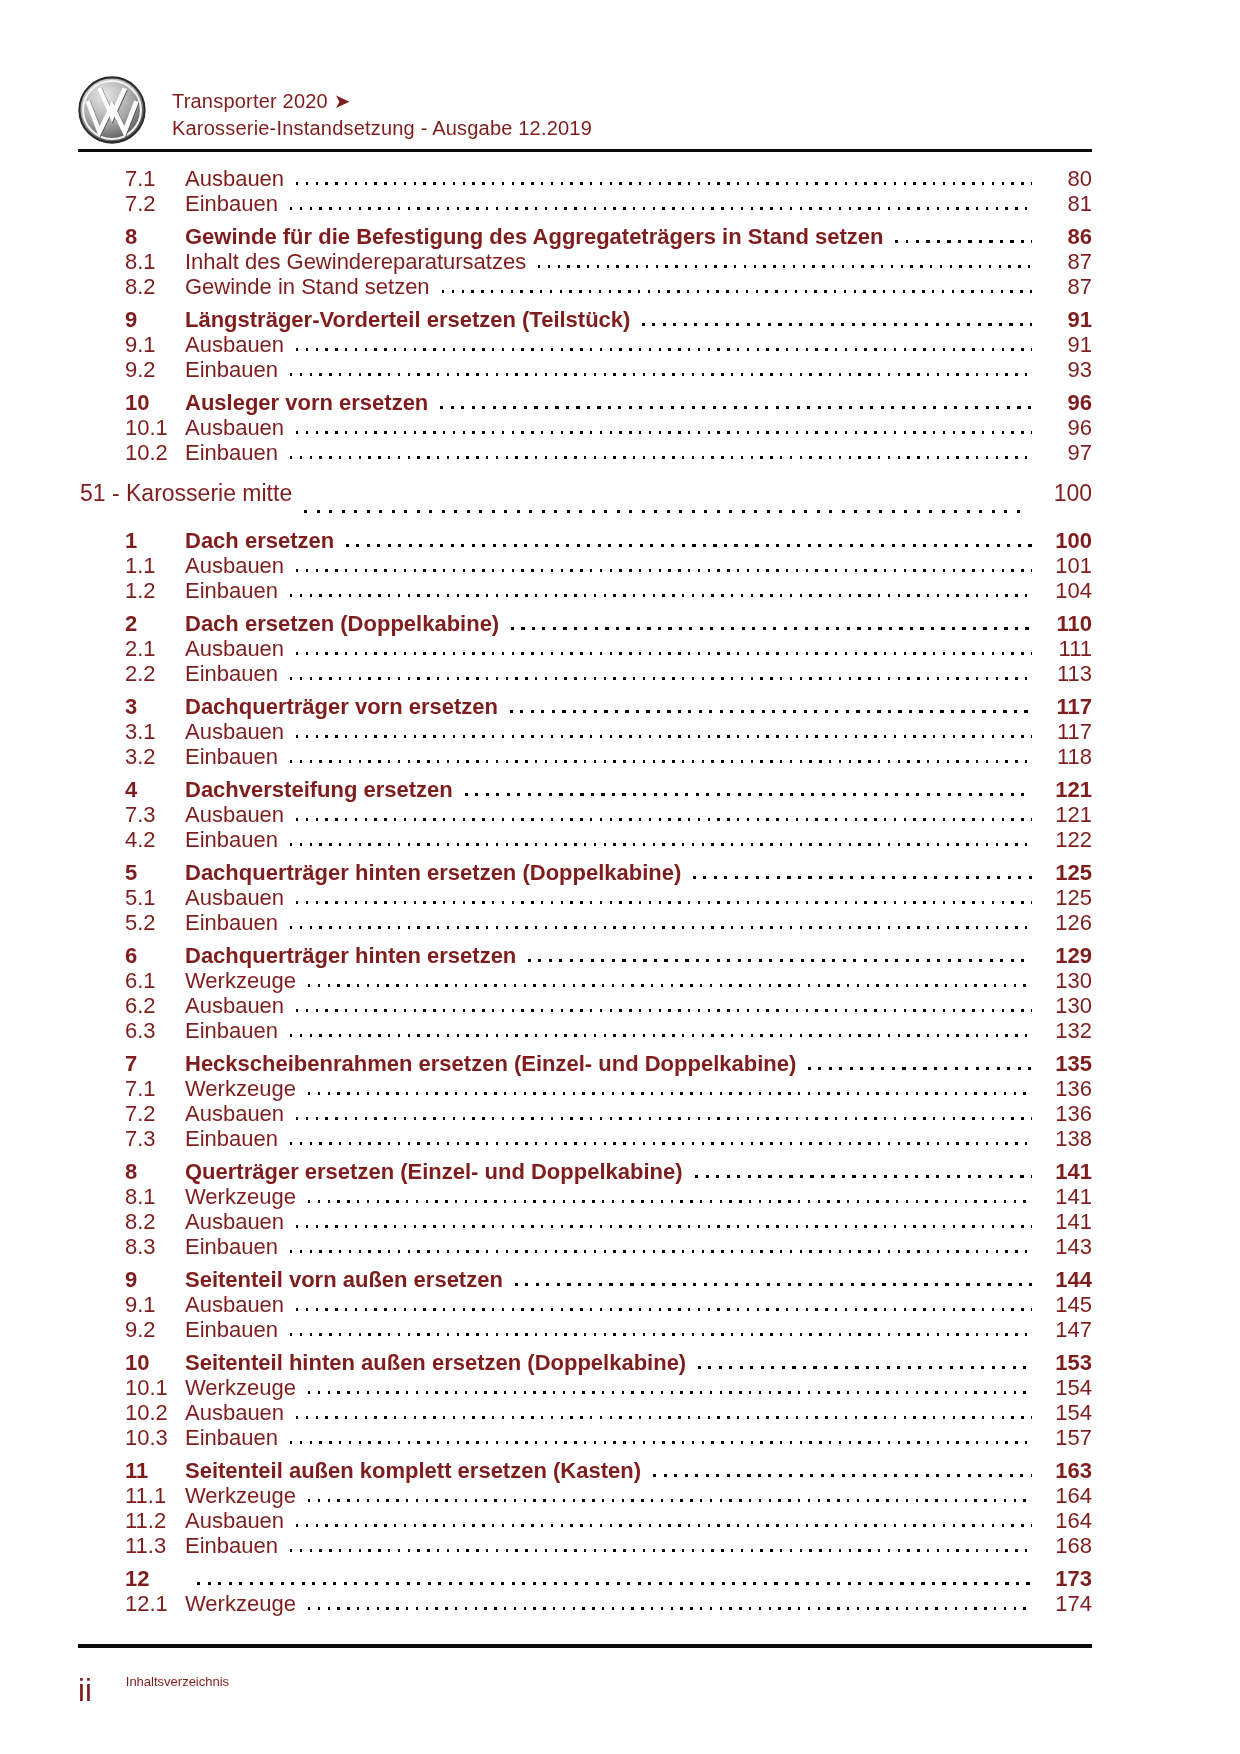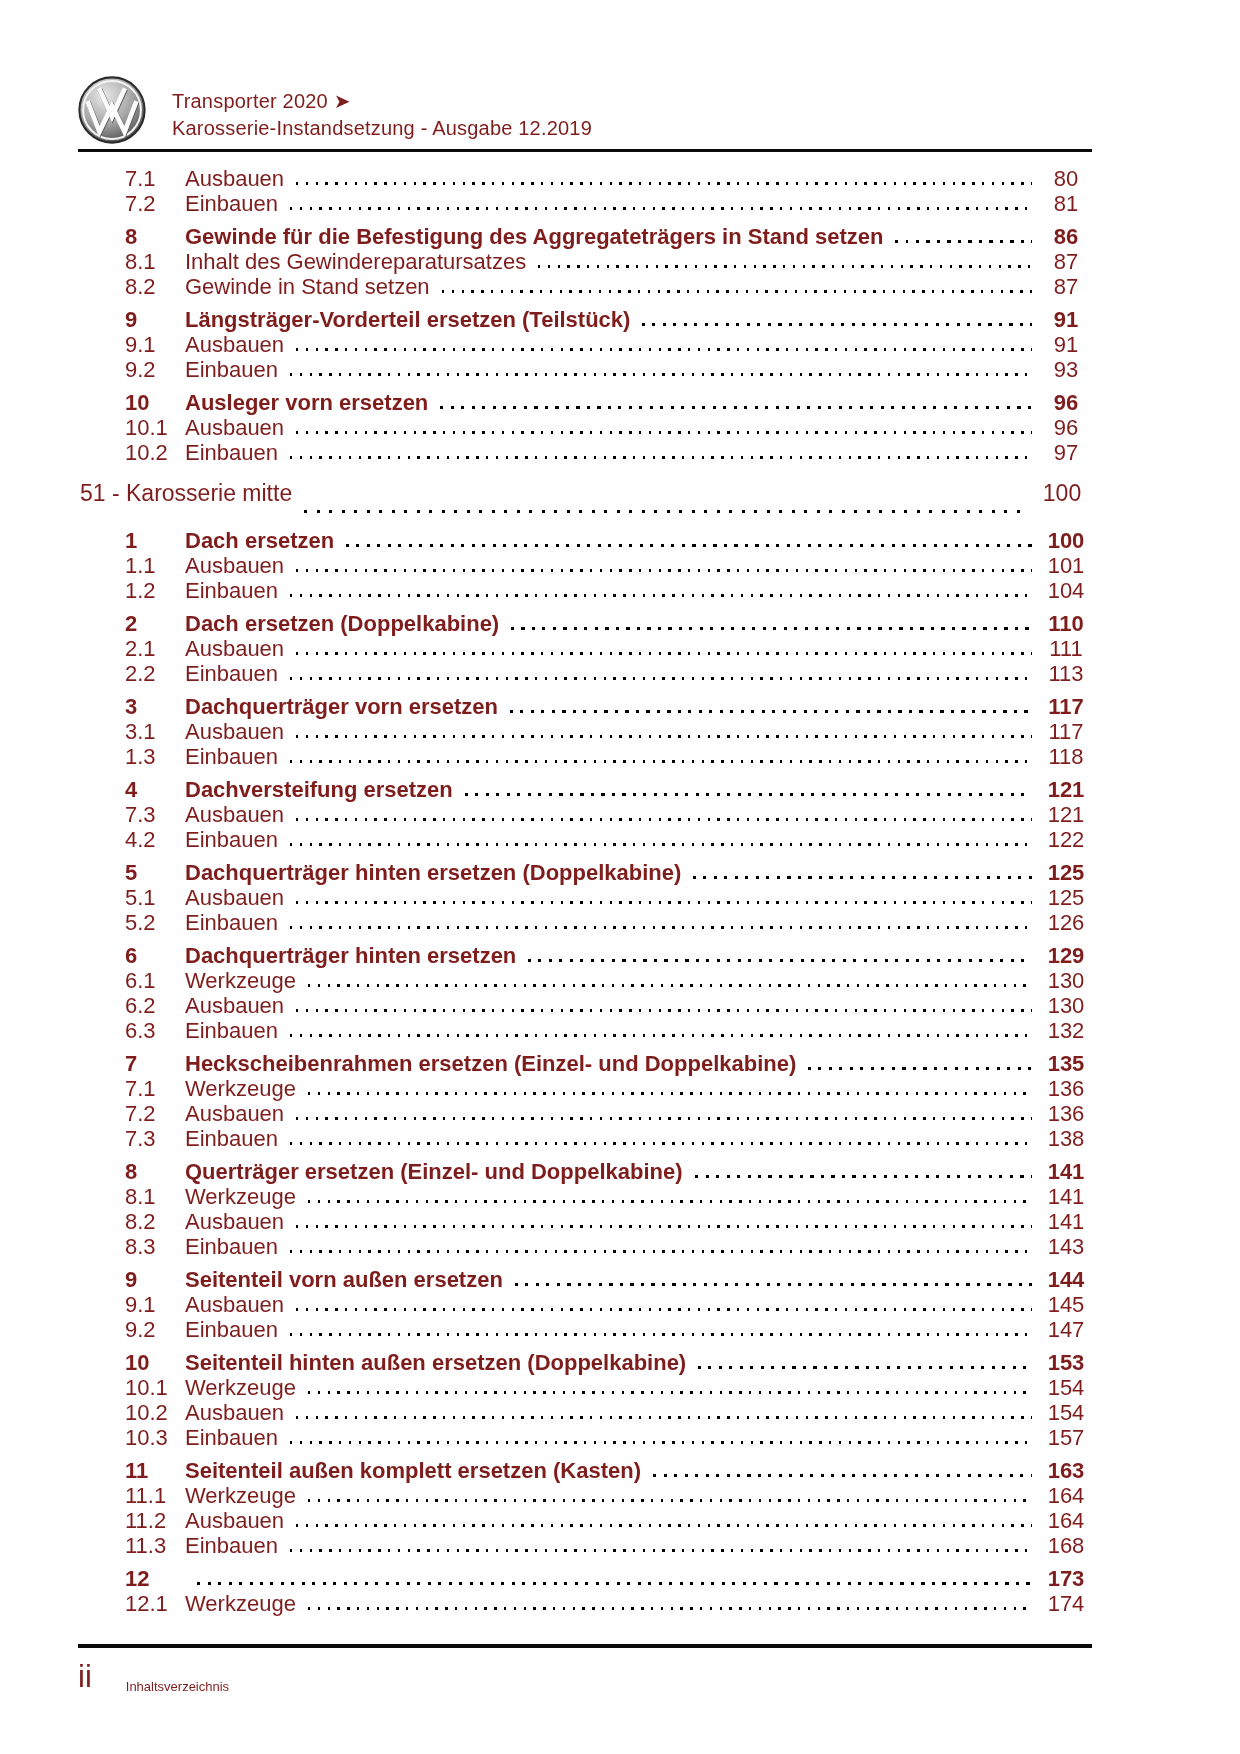"80" .row .page-num { text-align: center -> right }
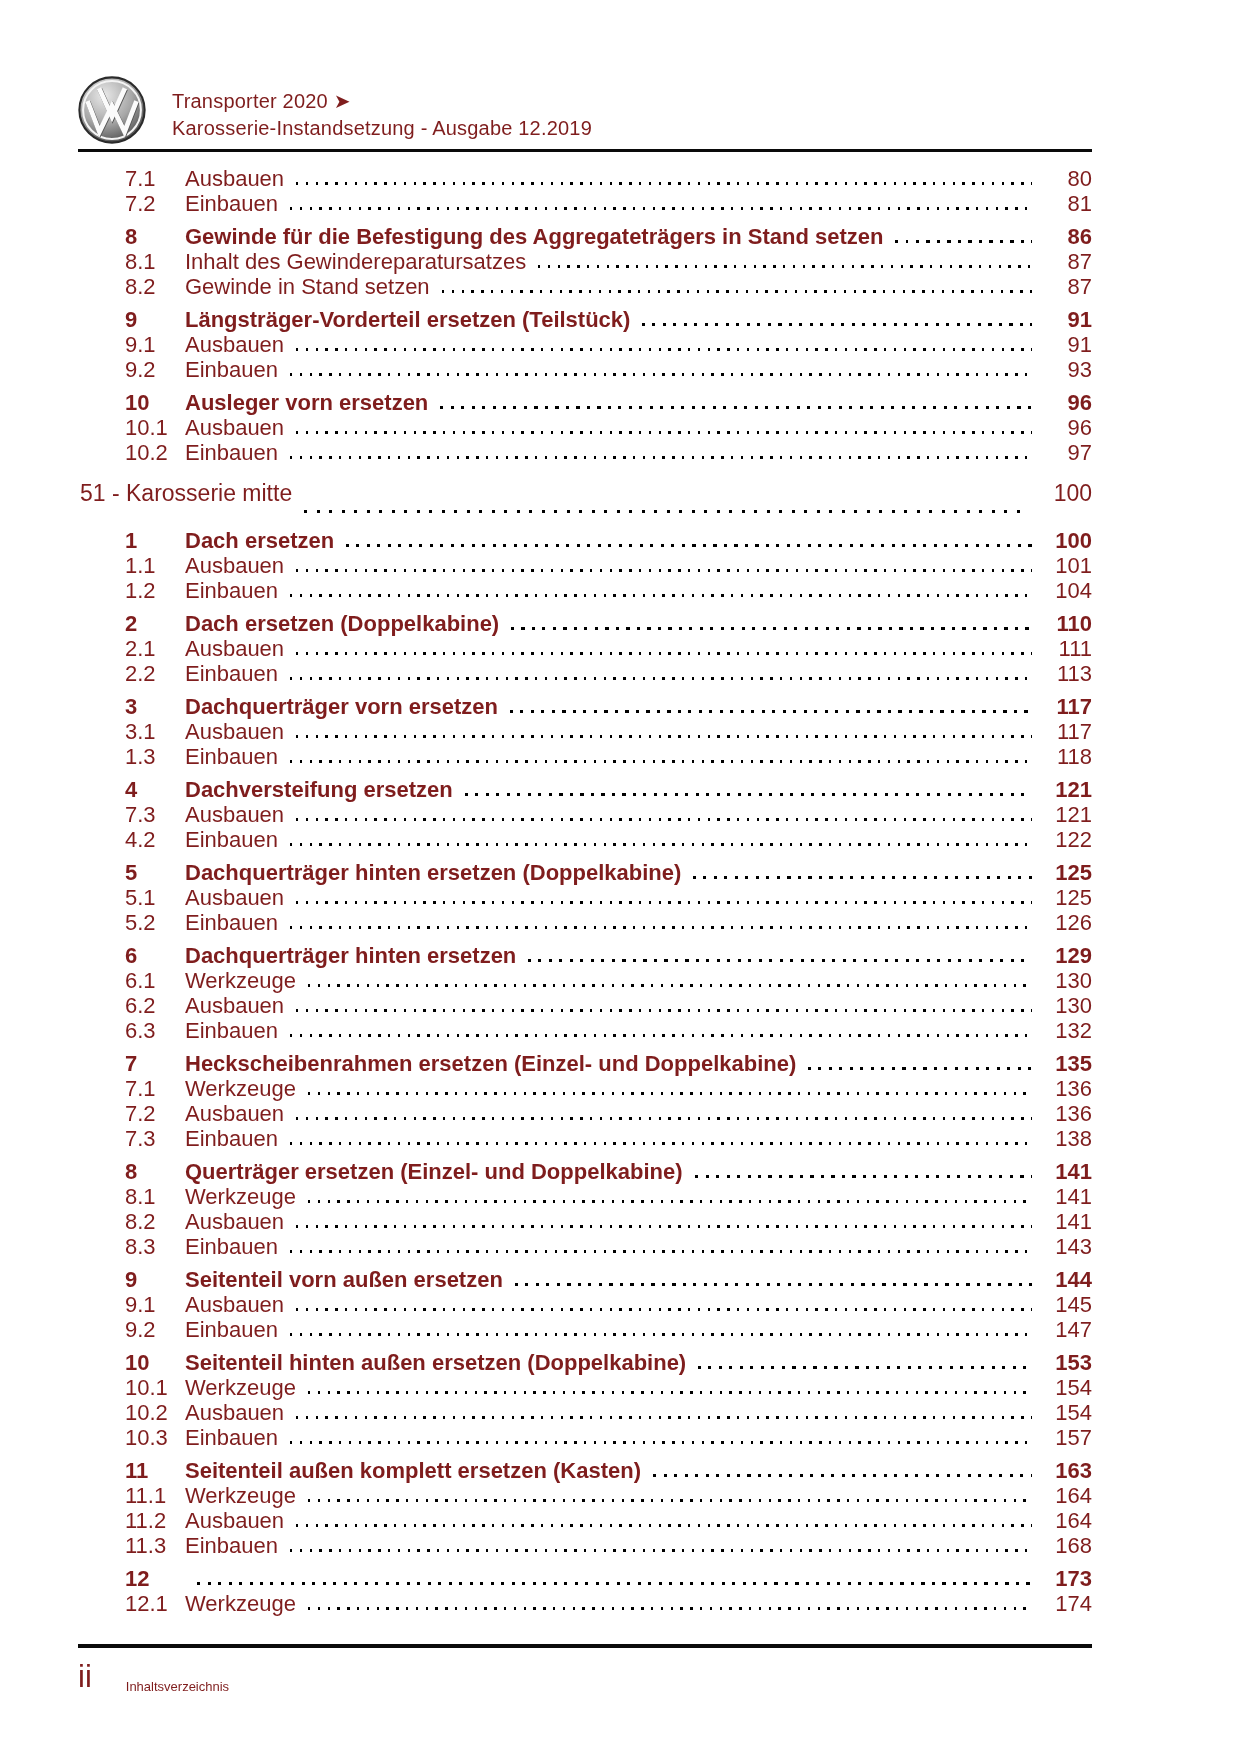"1.3" span.num { text: 1.3 -> 3.2 }
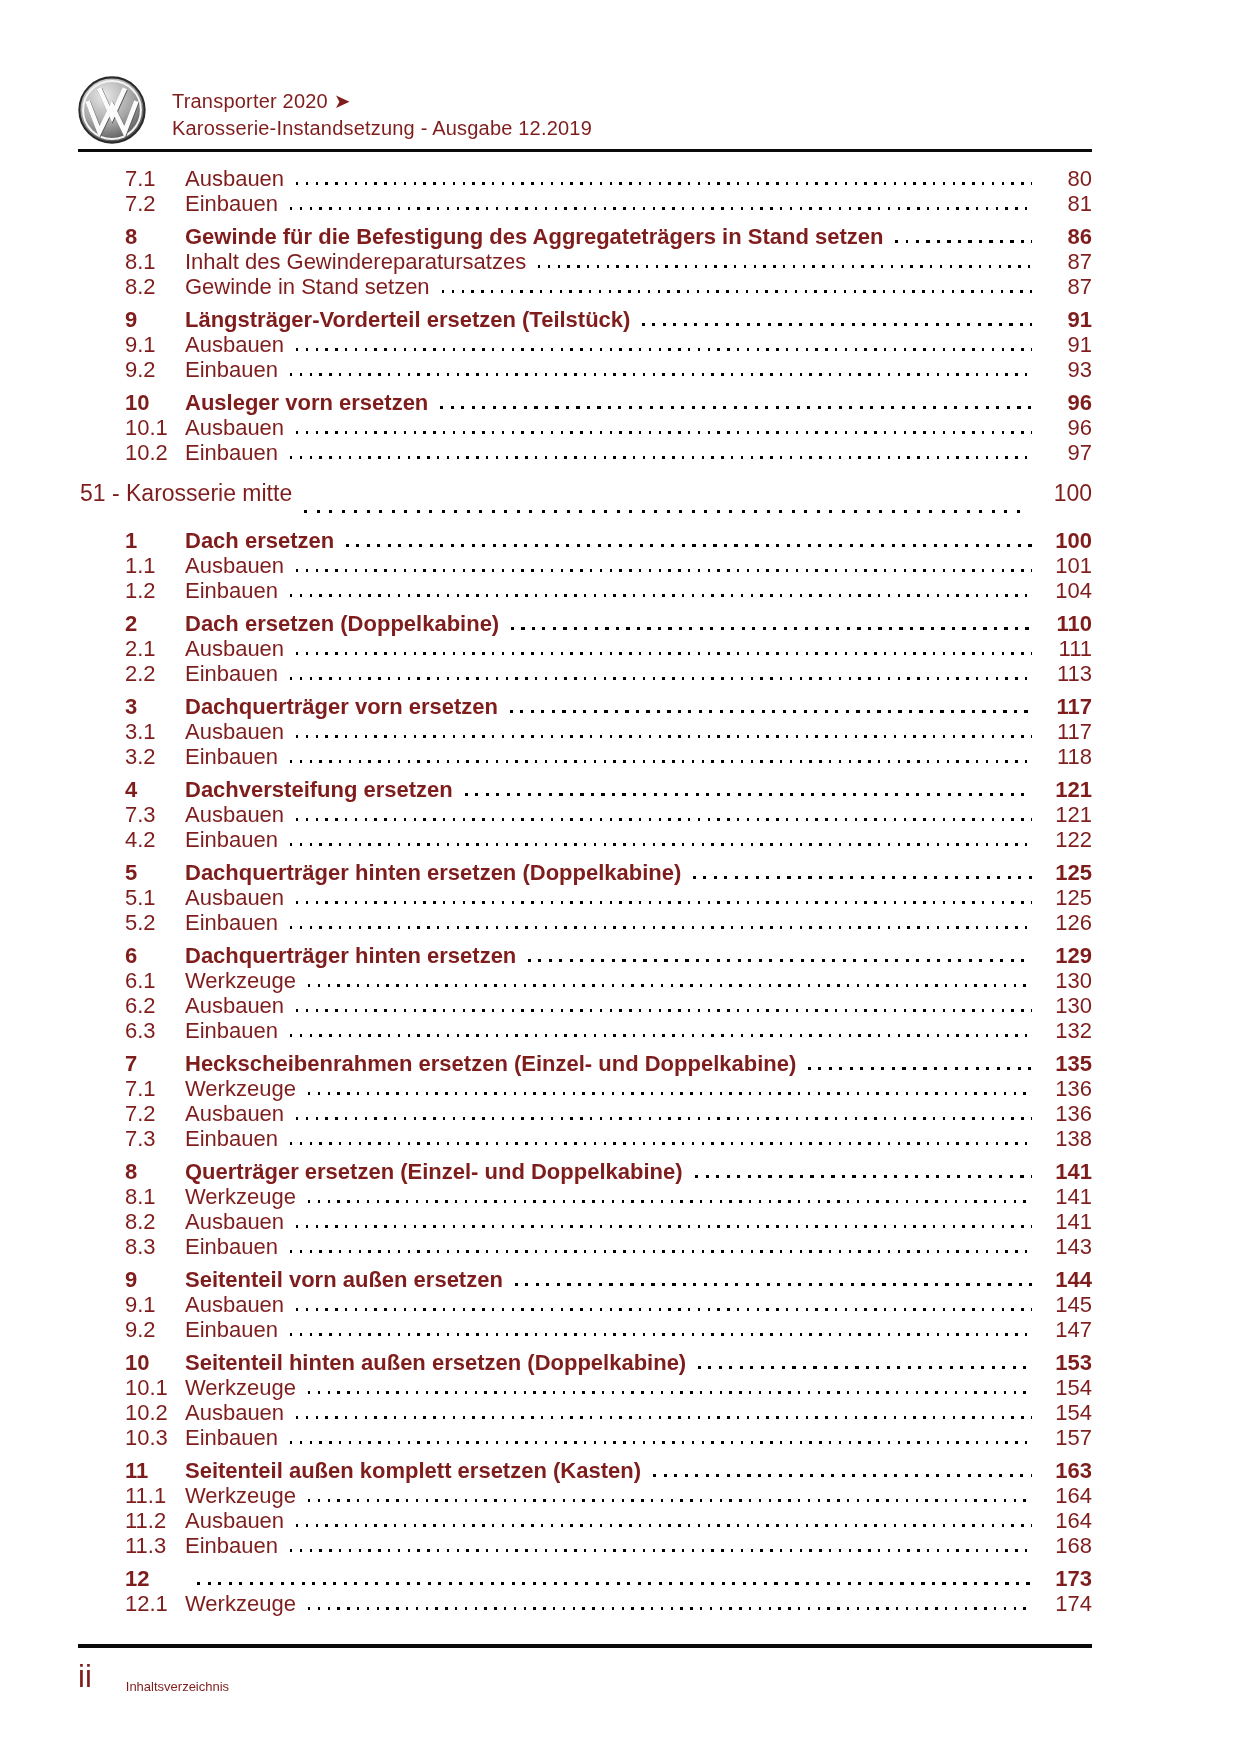"ii" .footer { align-items: flex-end -> flex-start; margin-top: 12px -> 26px }
